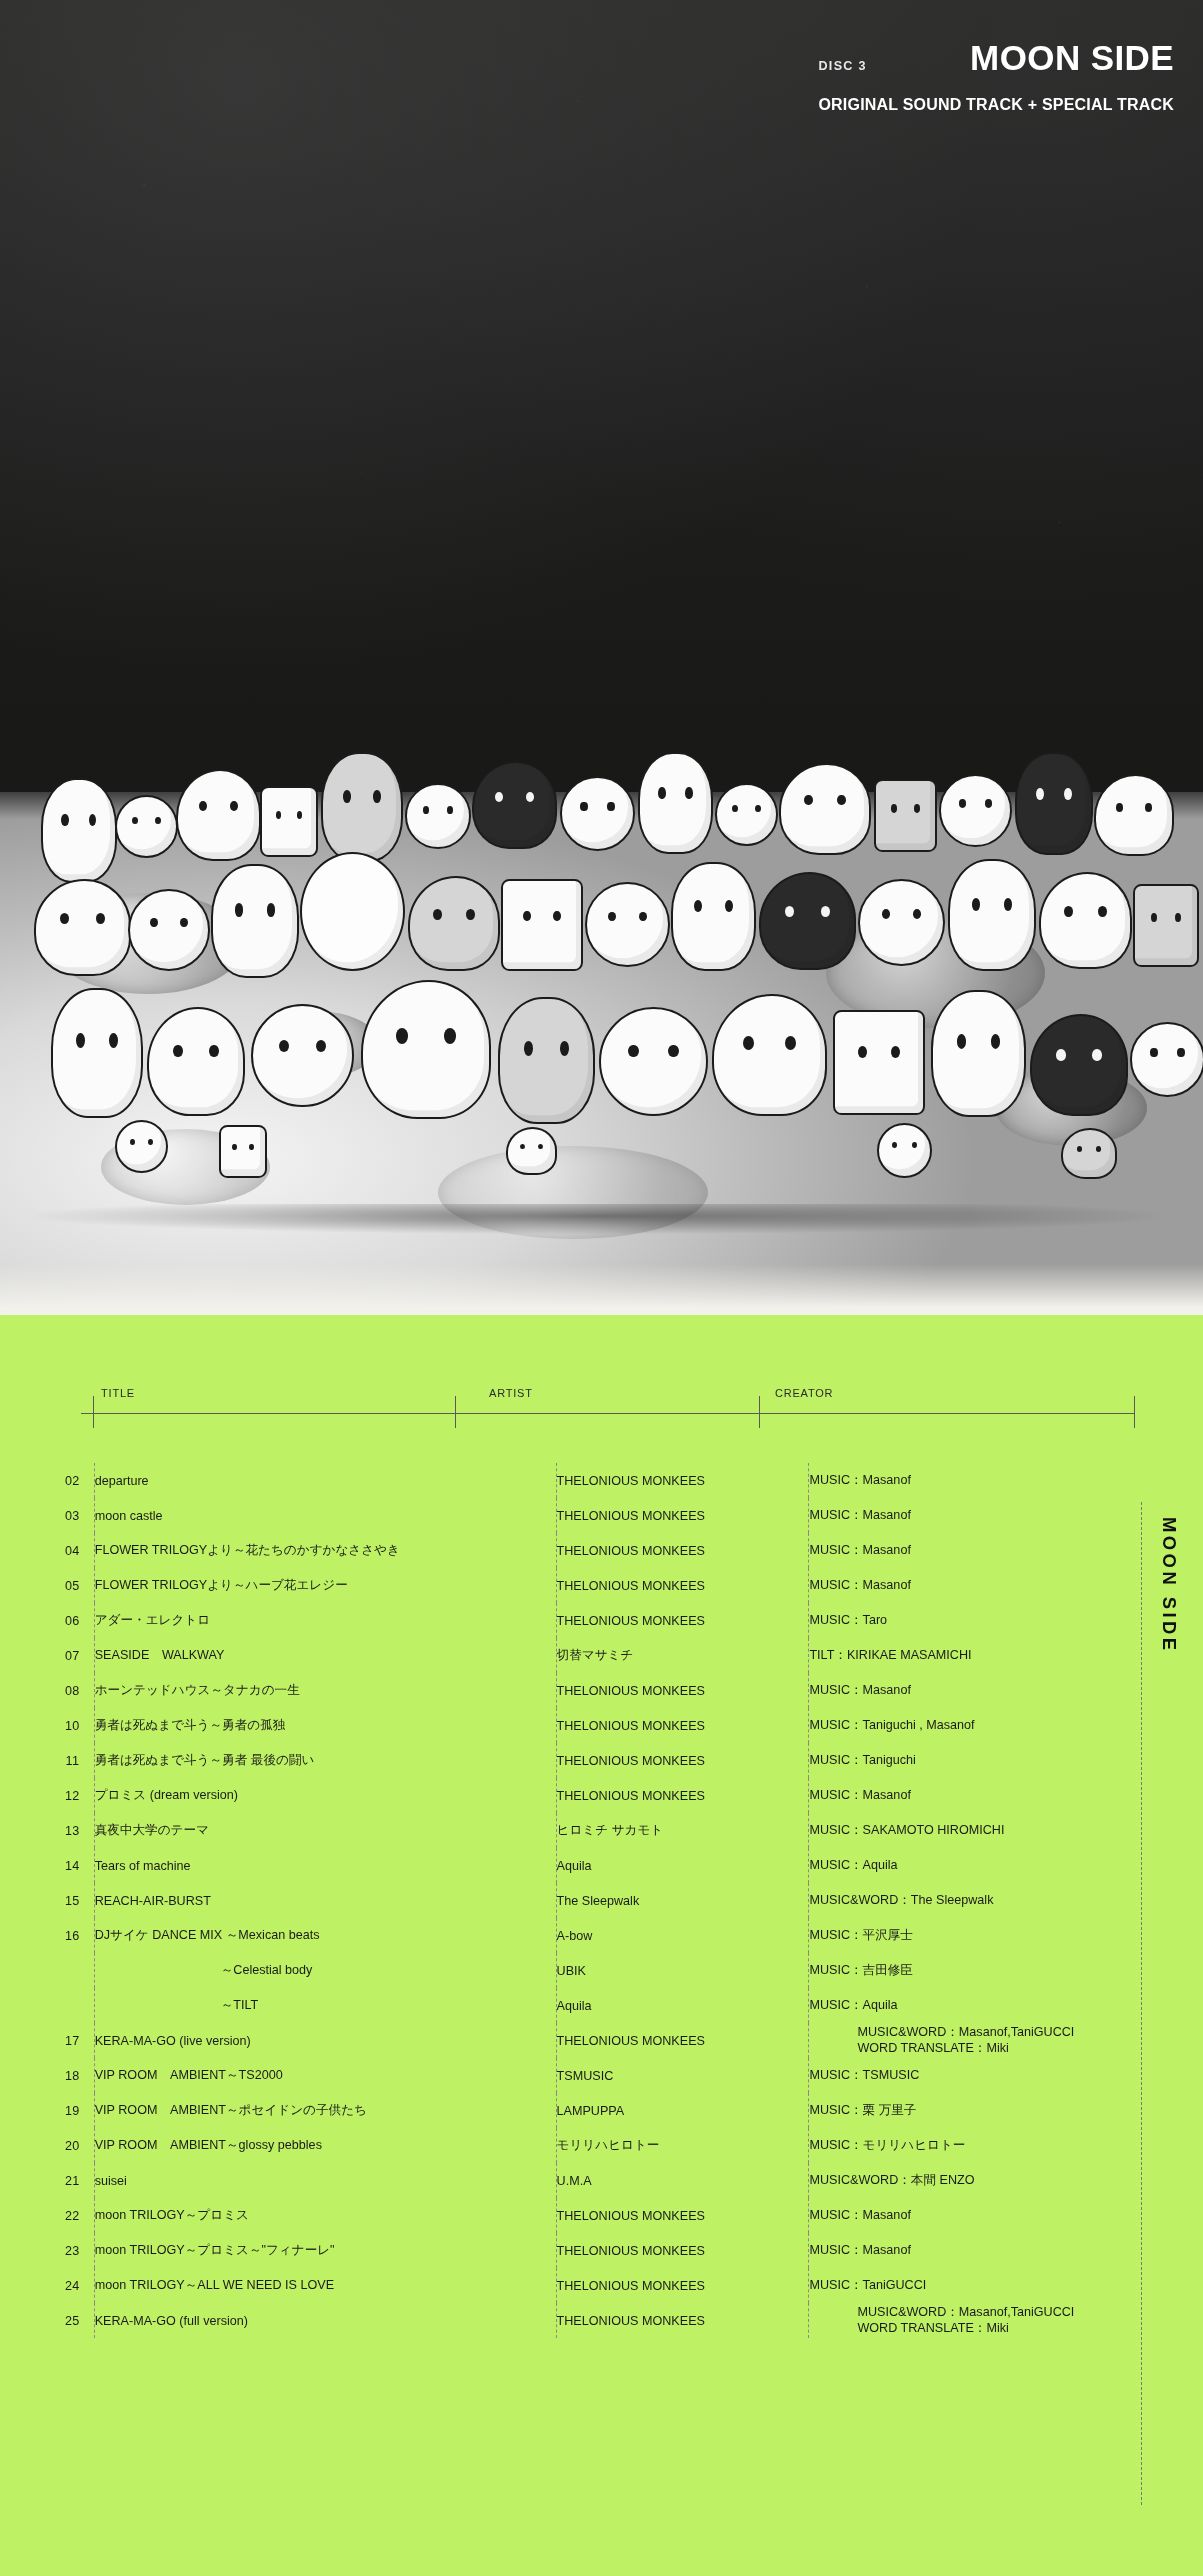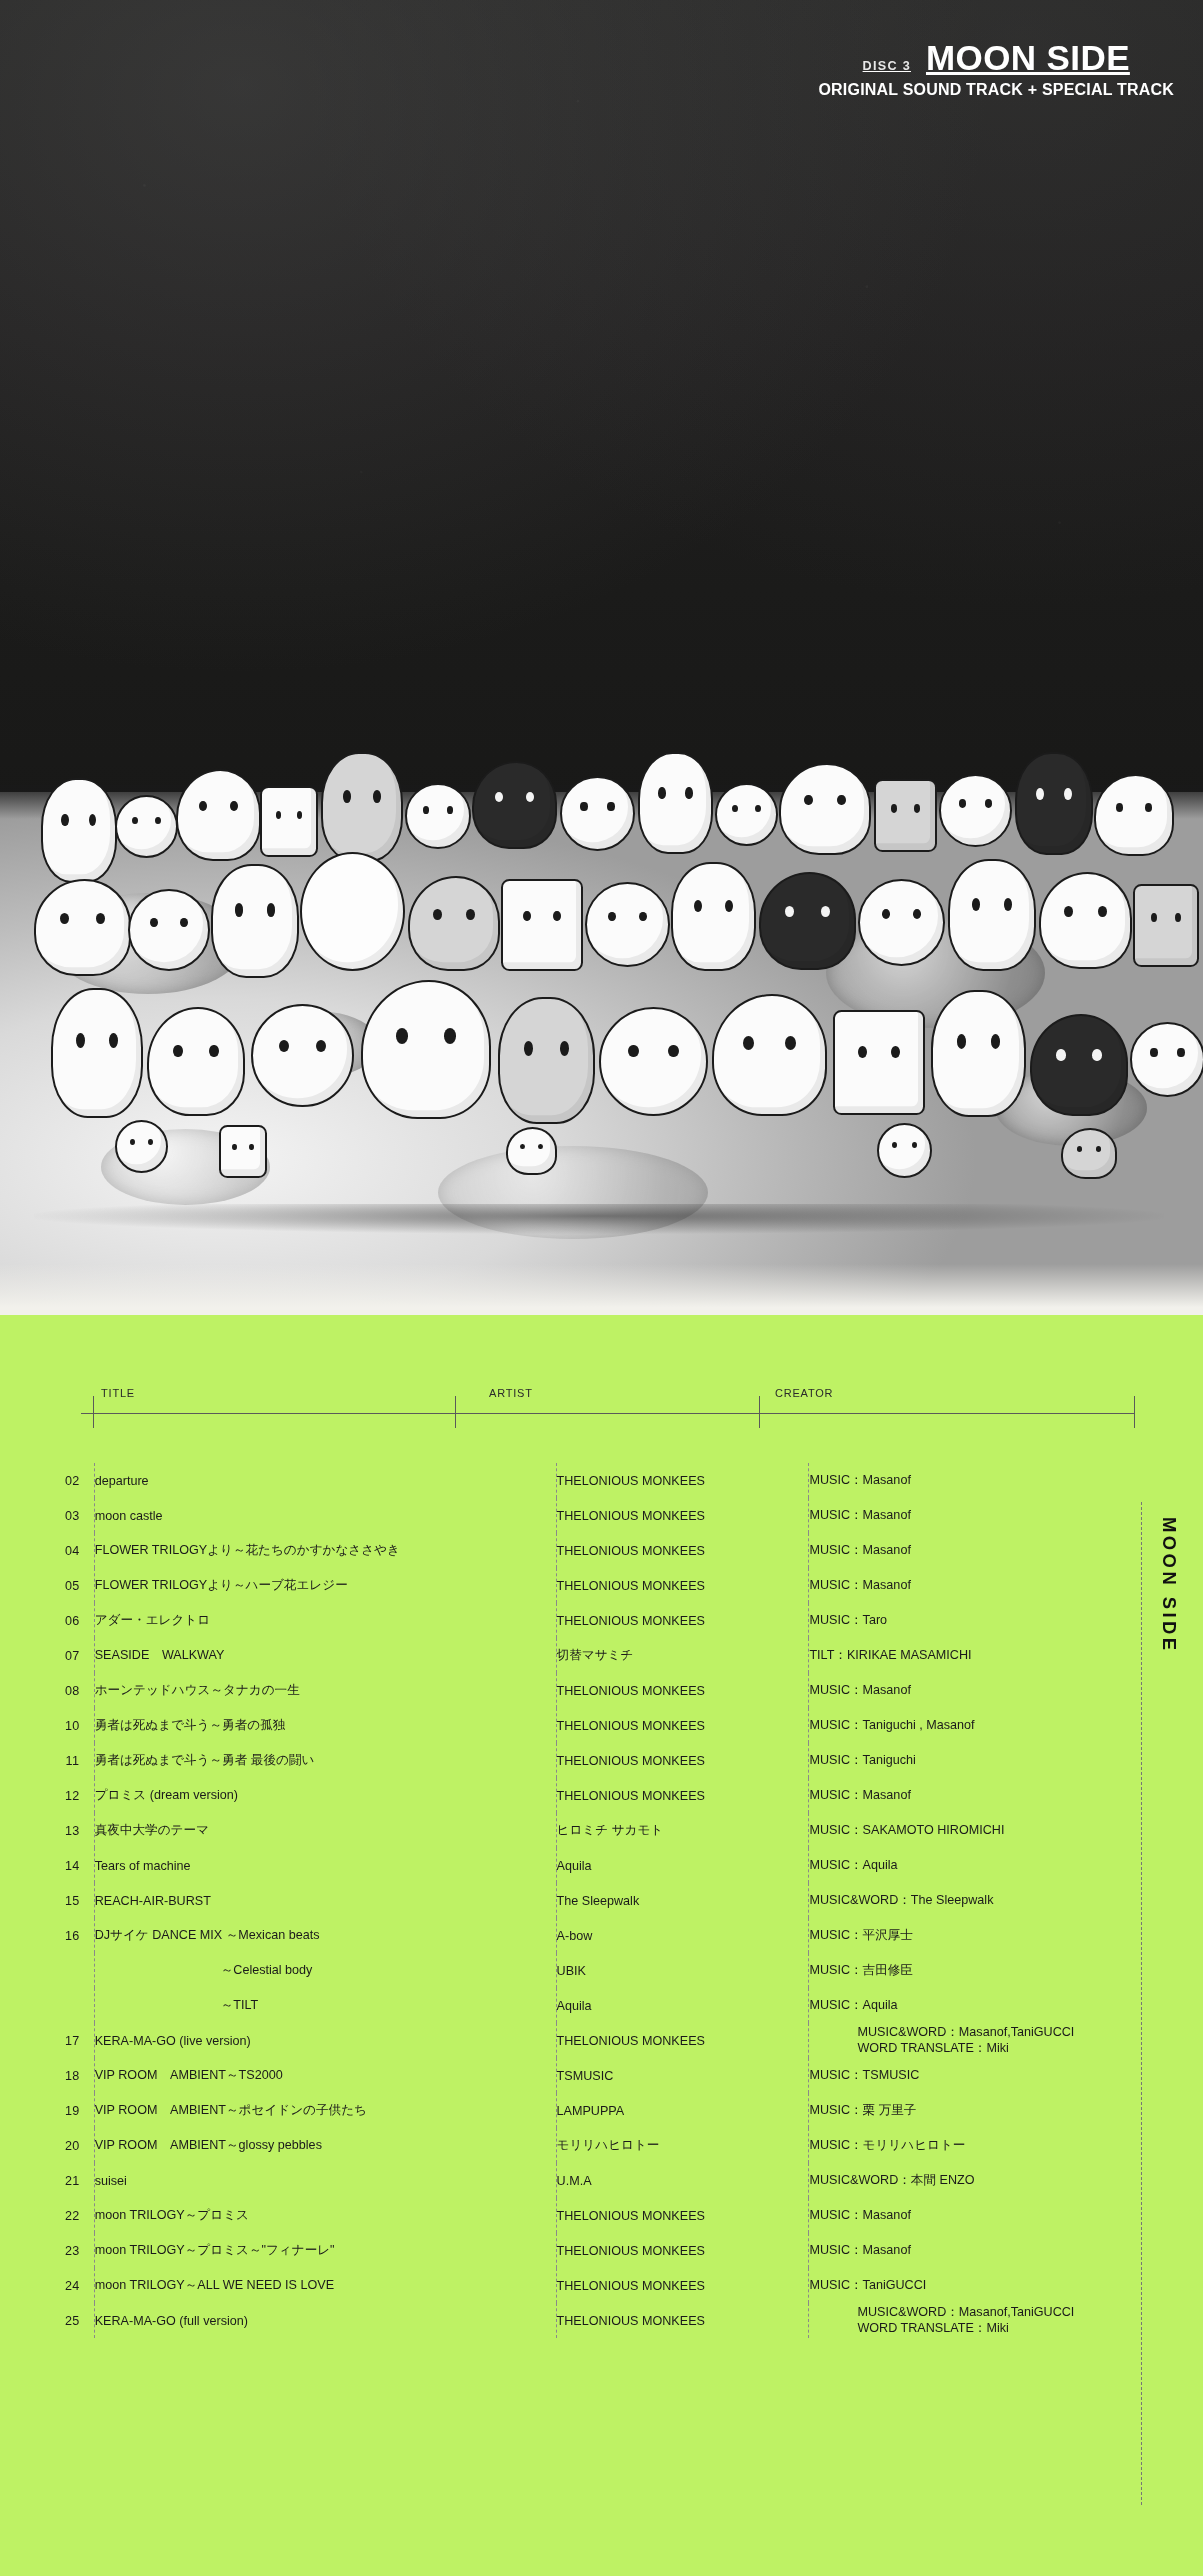"DISC 3" .disc-line { justify-content: center -> space-between; text-decoration: underline -> none }
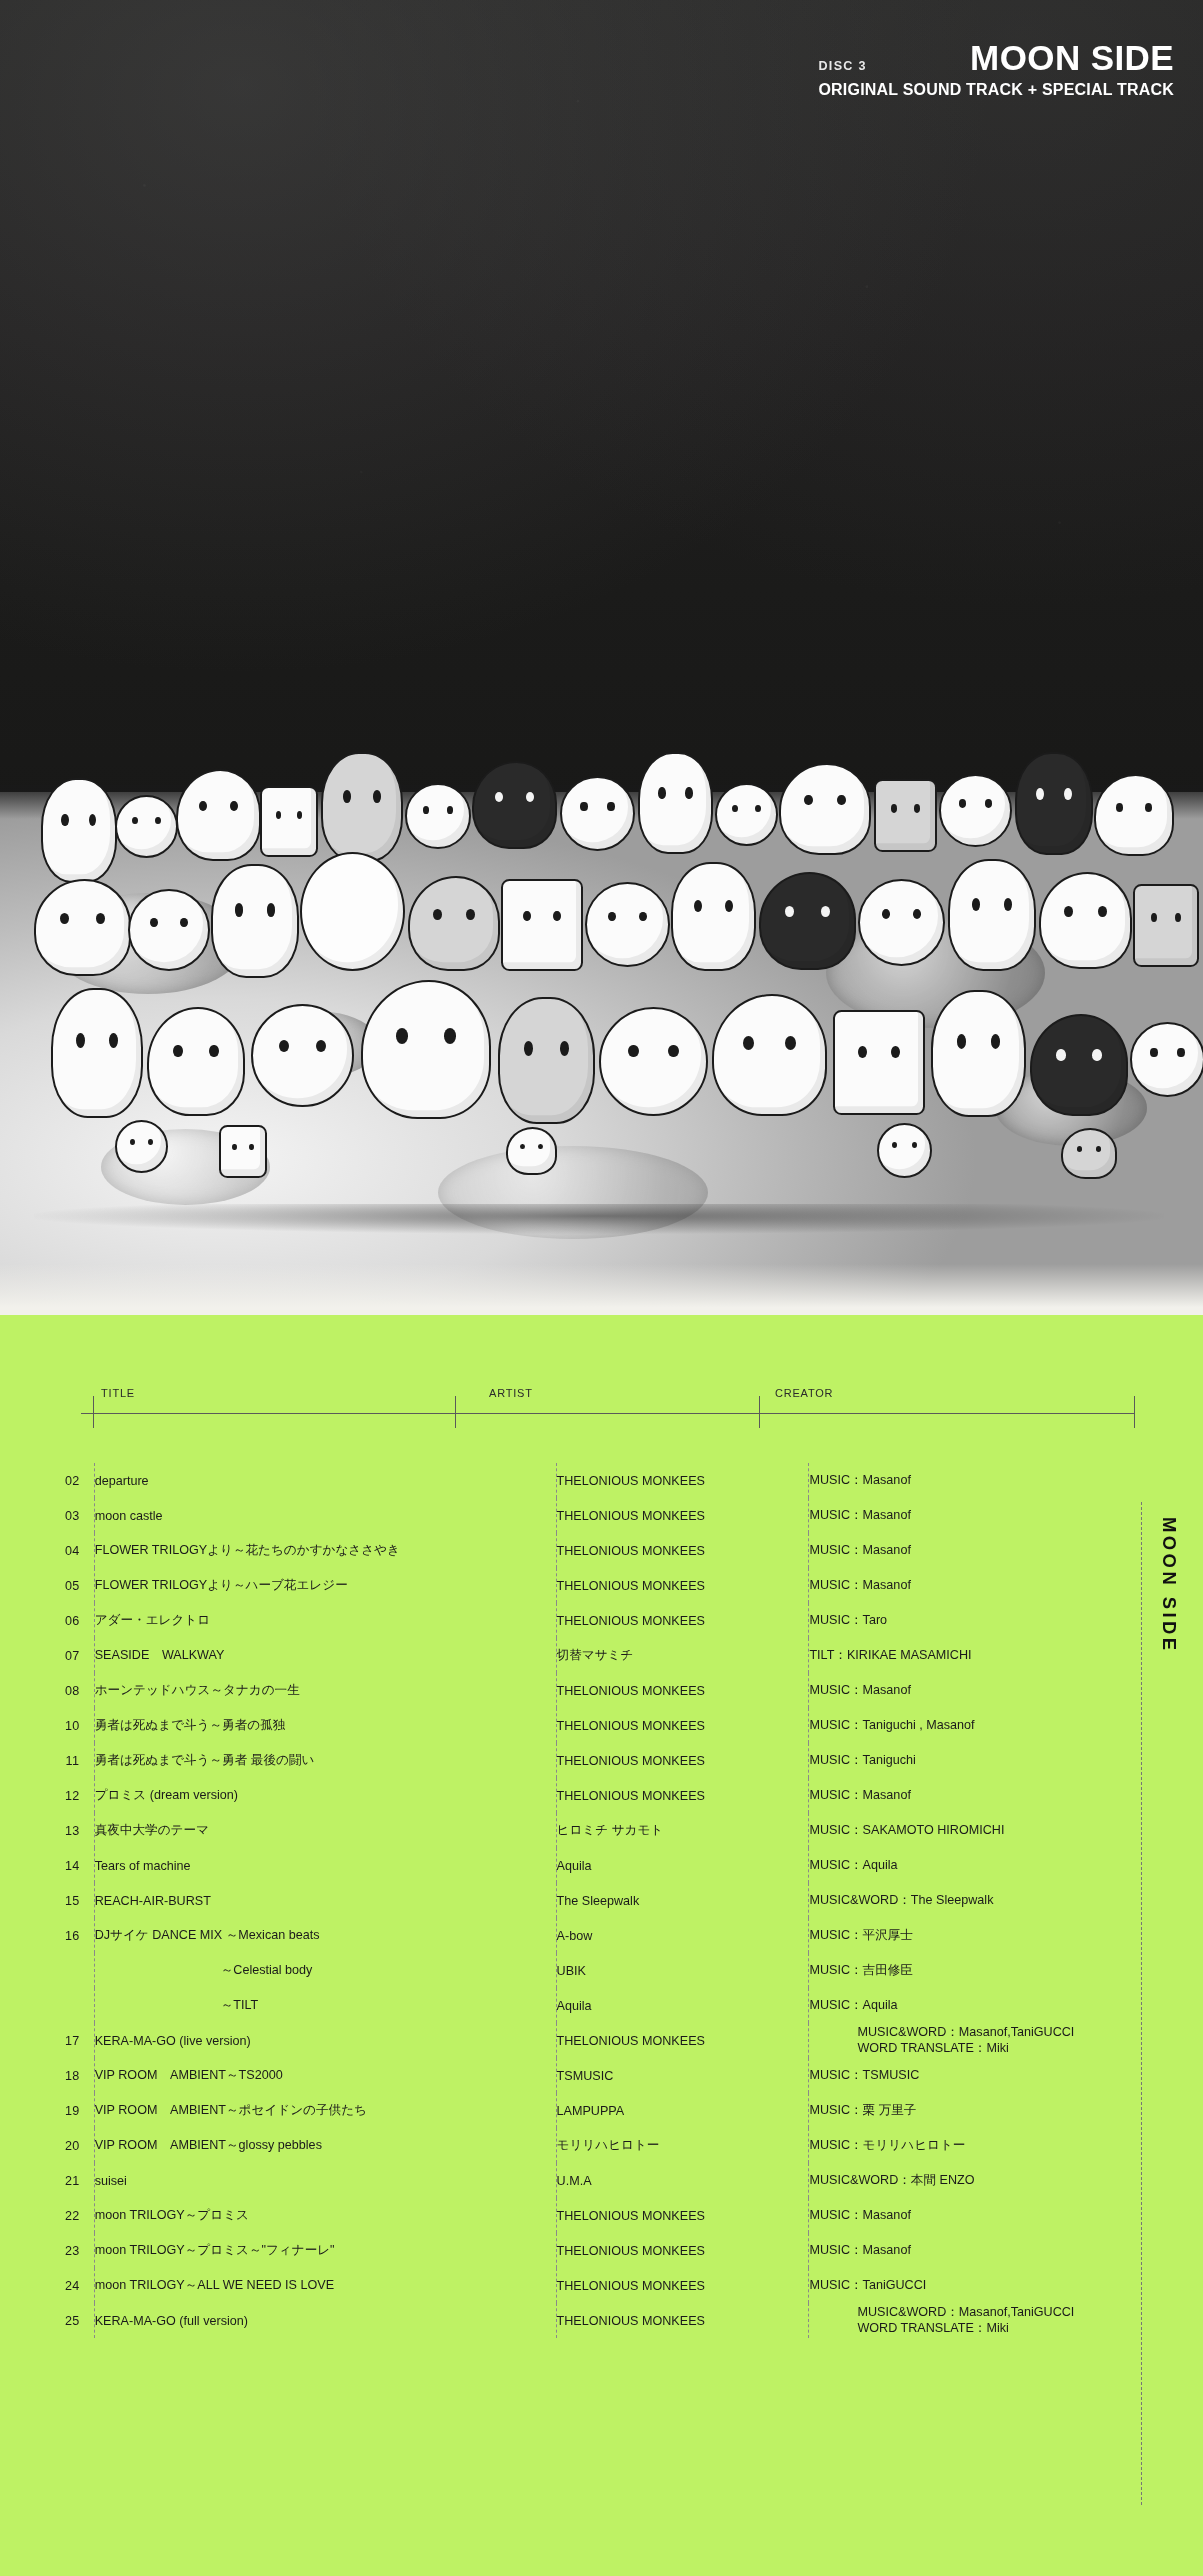"ORIGINAL SOUND TRACK + SPECIAL" .disc-sub { margin-top: 6px -> 21px }
